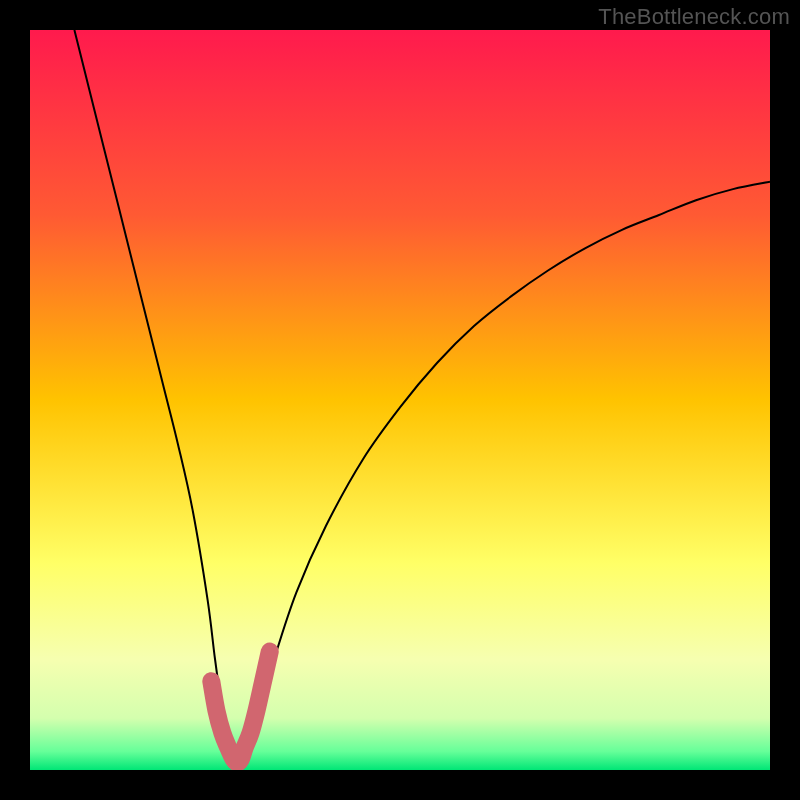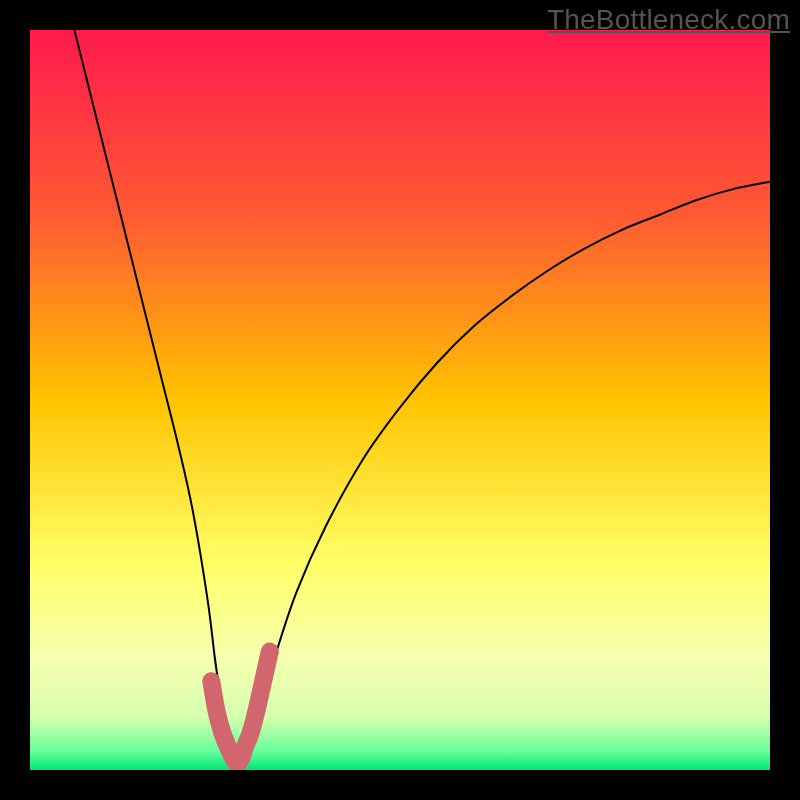"TheBottleneck.com" .watermark { font-size: 28px -> 22px; text-decoration: underline -> none }
